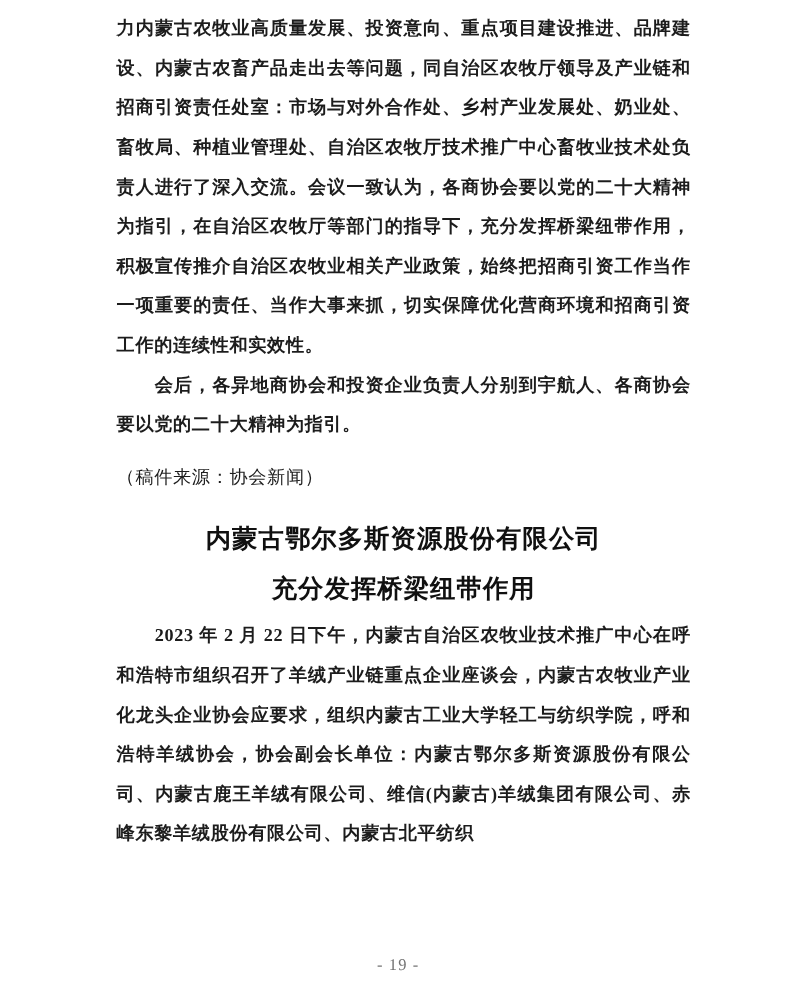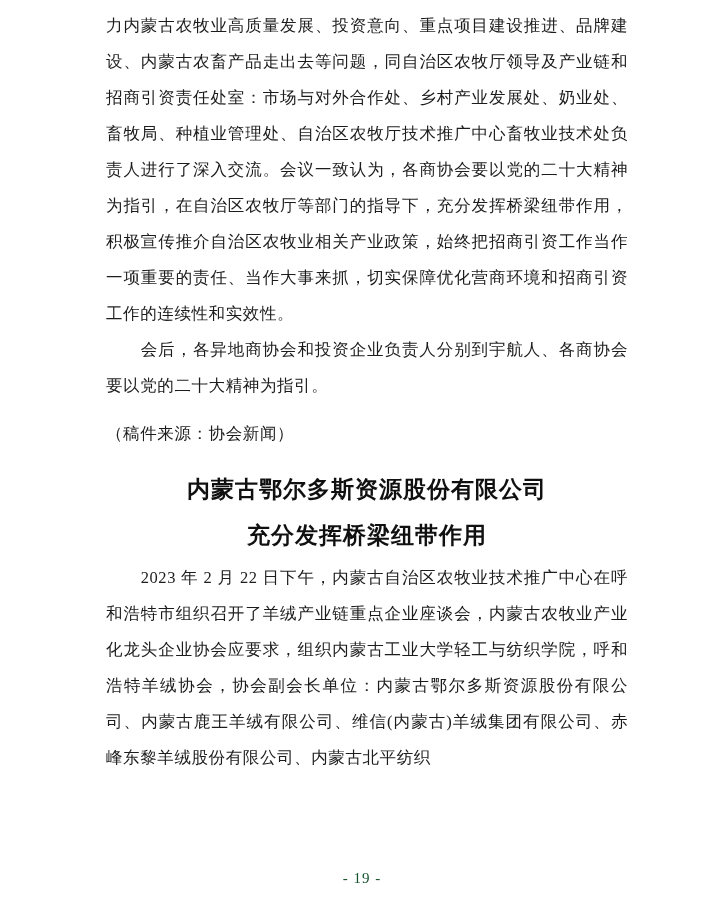"力内蒙古农牧业高质量发展、投资意向、重点项目建设推进、品牌建设、内蒙古农畜产品走" .para { font-weight: none -> bold }
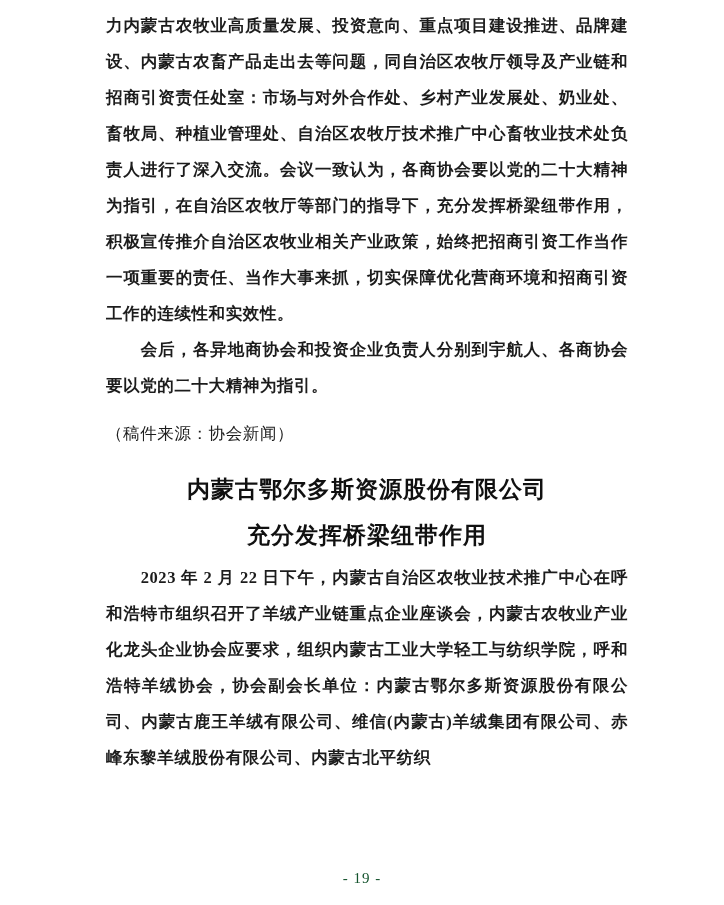"- 19 -" .page-number { color: #14532d -> #737373 }
